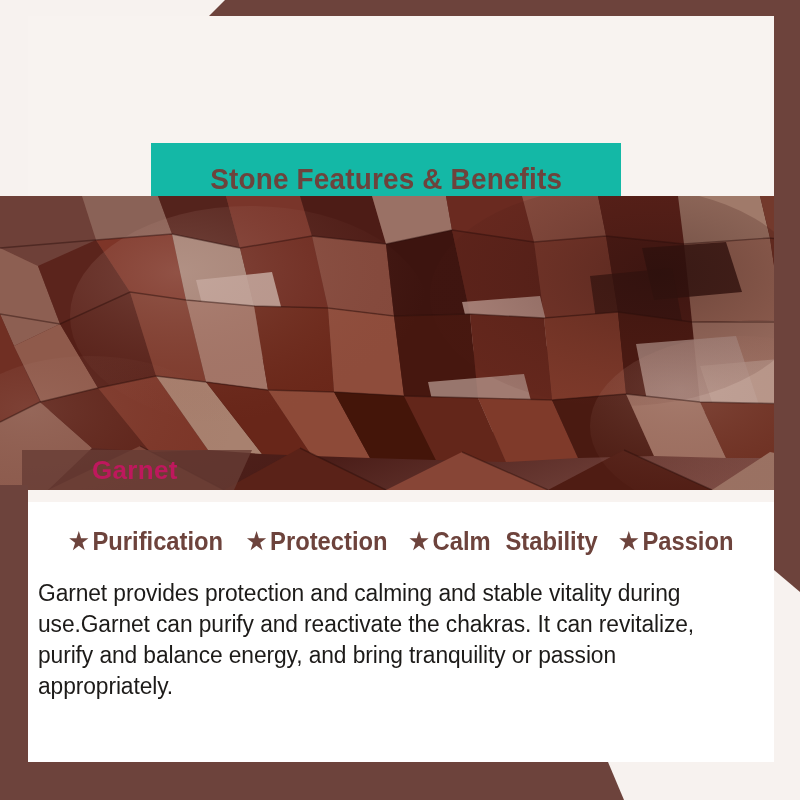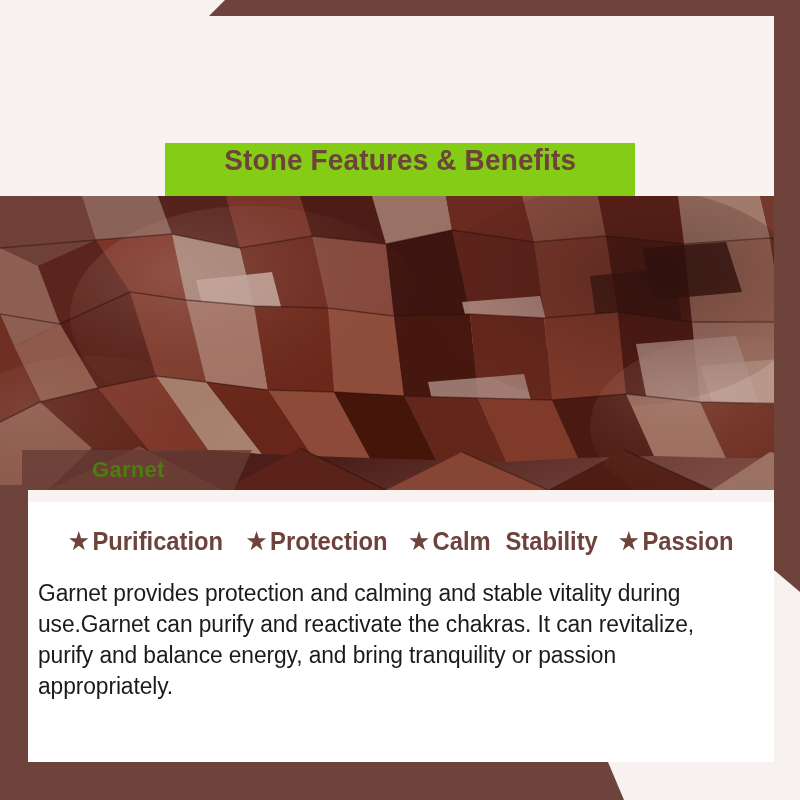"Stone Features & Benefits" .headline-box { align-items: flex-start -> flex-end; background: #84cc16 -> #14b8a6; left: 165px -> 151px }
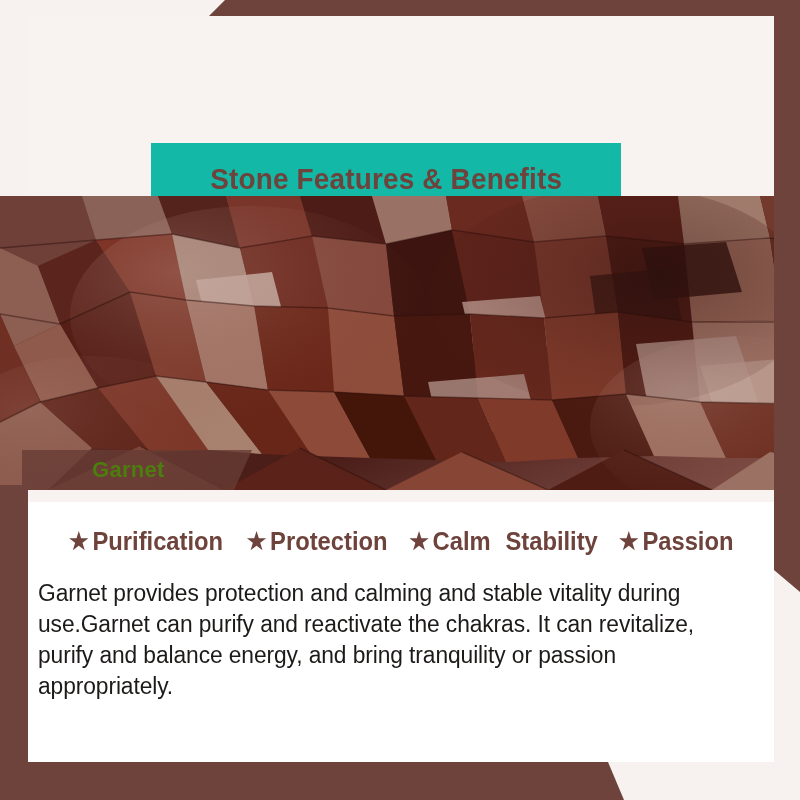"Garnet" .stone-tag-label { color: #4d7c0f -> #be185d; font-size: 22px -> 26px }
